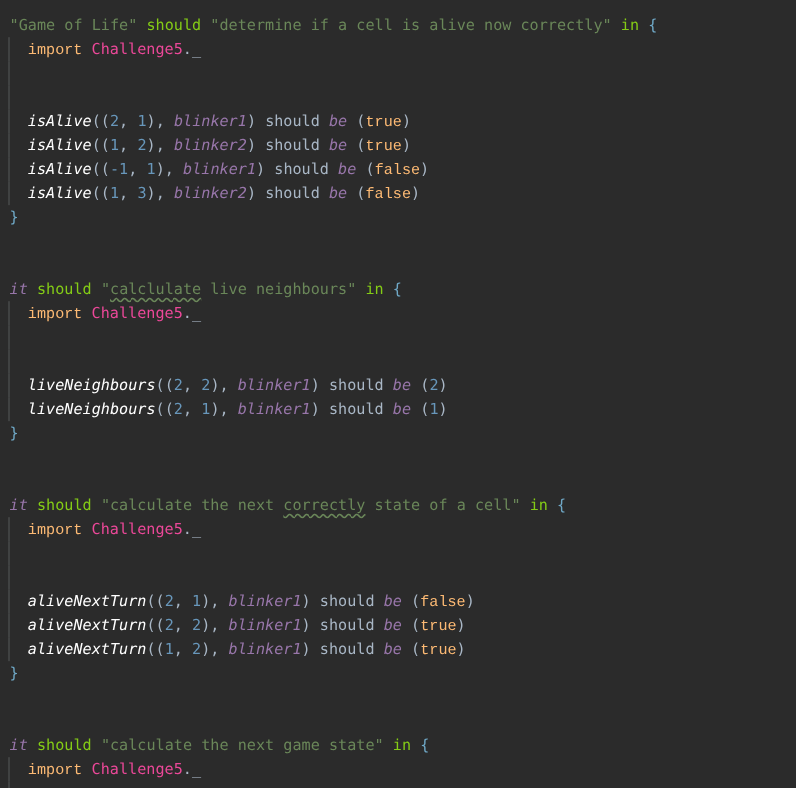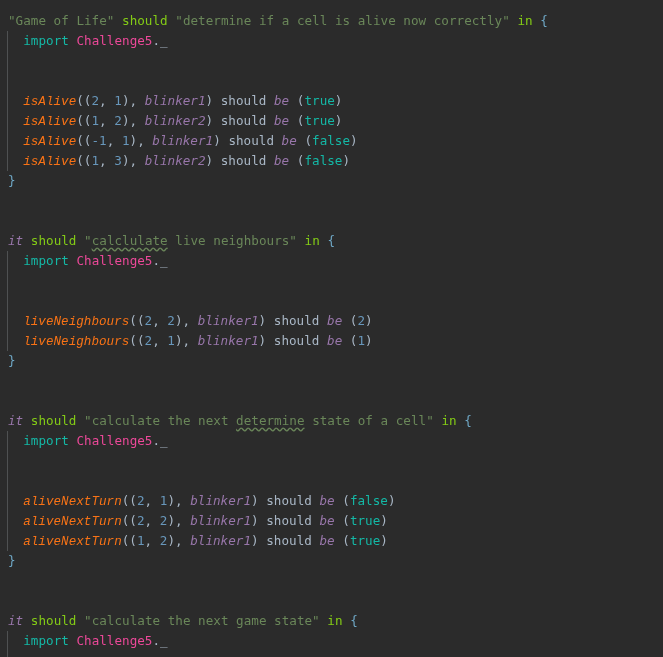"import" .kw-or { color: #14b8a6 -> #fdba74; font-family: none -> Liberation Mono, monospace }
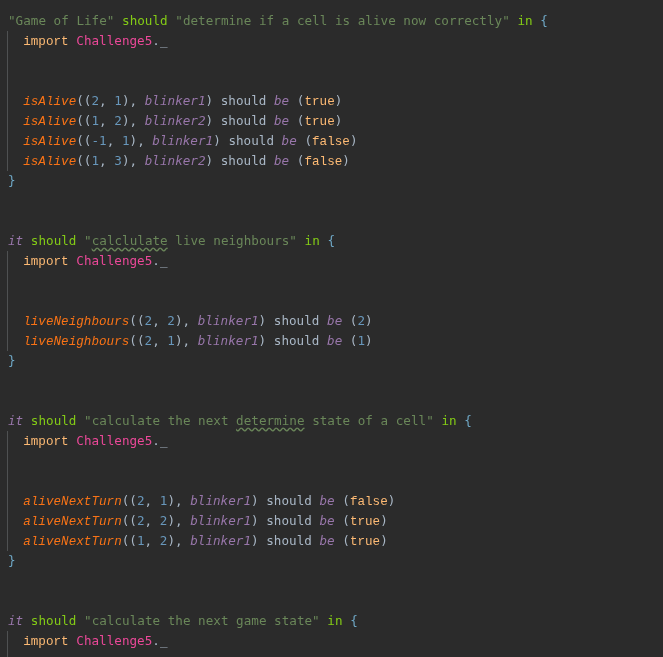"isAlive" .ital { color: #f97316 -> #ffffff; font-family: Liberation Mono, monospace -> none }
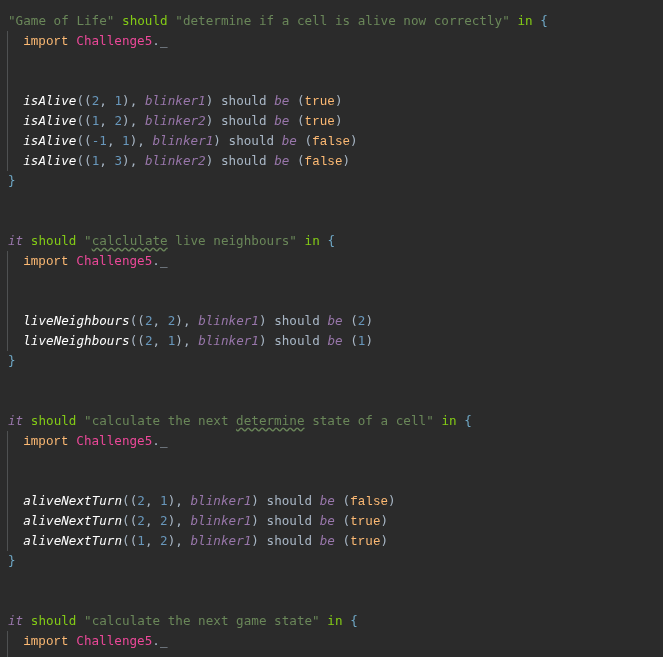"determine" span.str { text: determine -> correctly }
